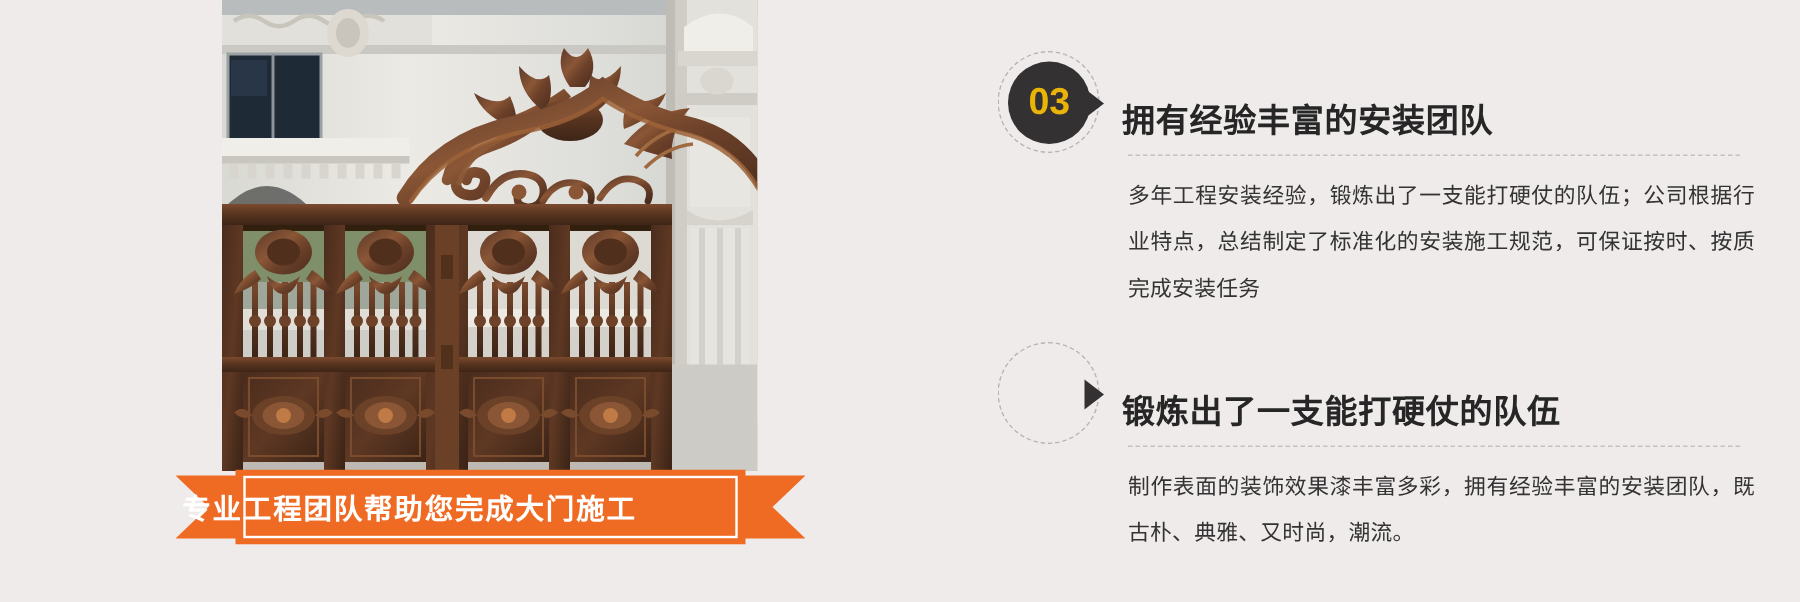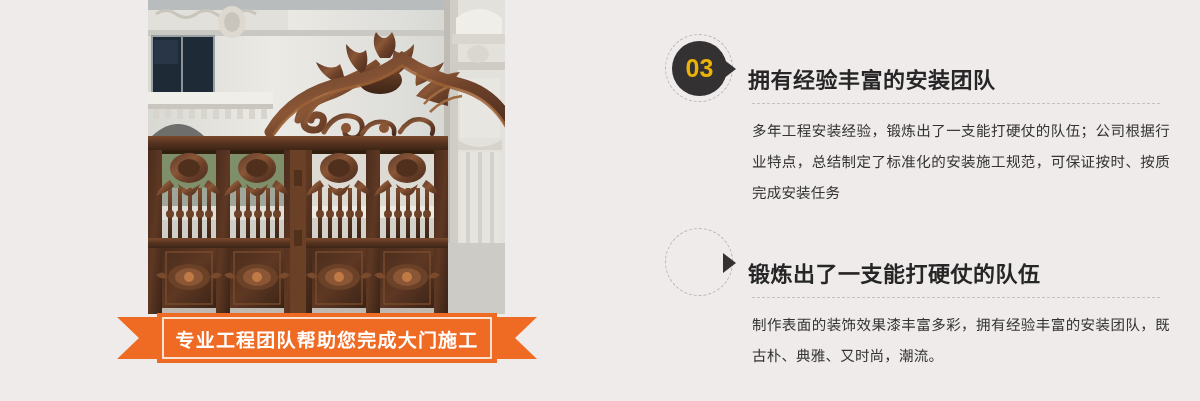"专业工程团队帮助您完成大门施工" .ribbon-text { padding-left: 117px -> 63px }
